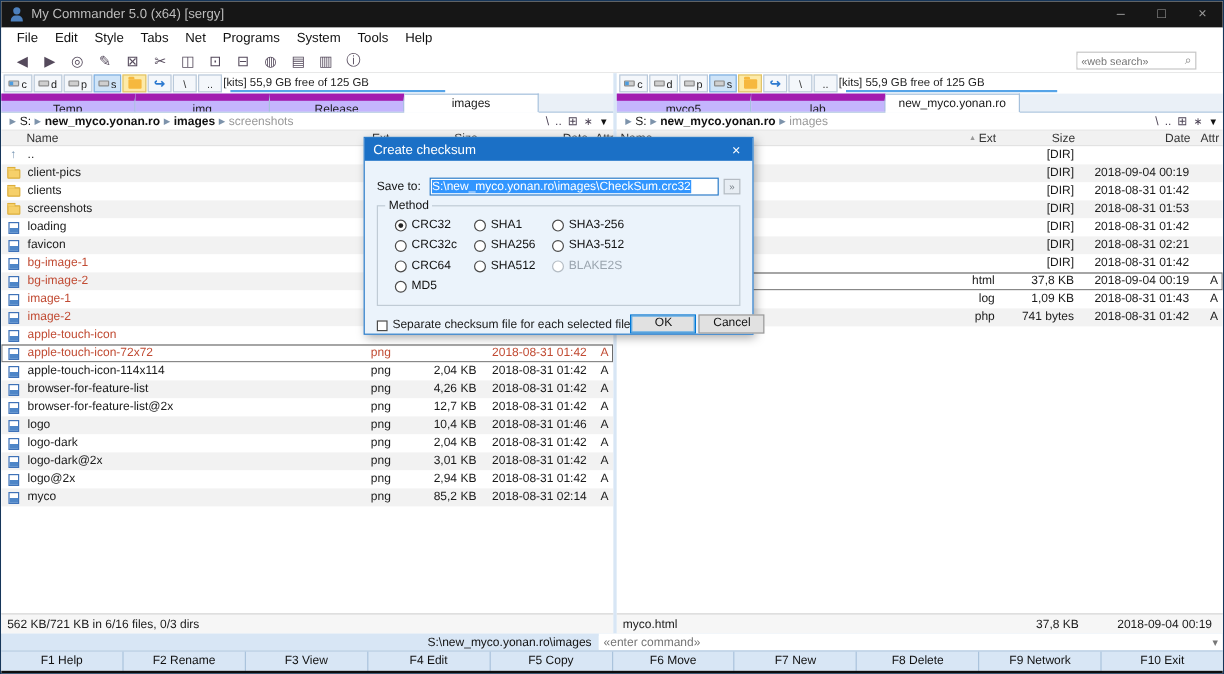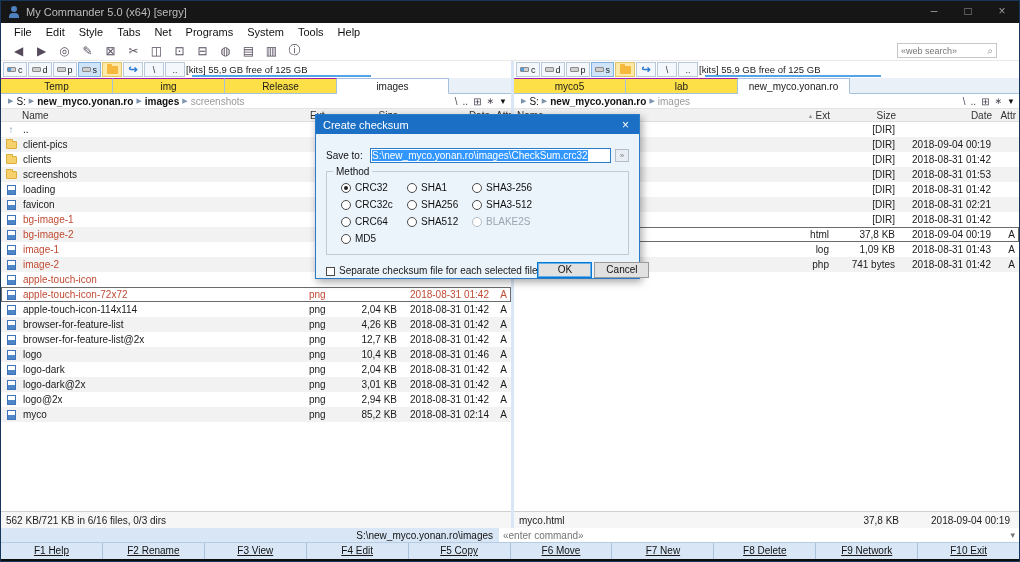"Temp" .tab { background: #fde047 -> #c4b5fd; border-top: 1px solid #a21caf -> 6px solid #a21caf }
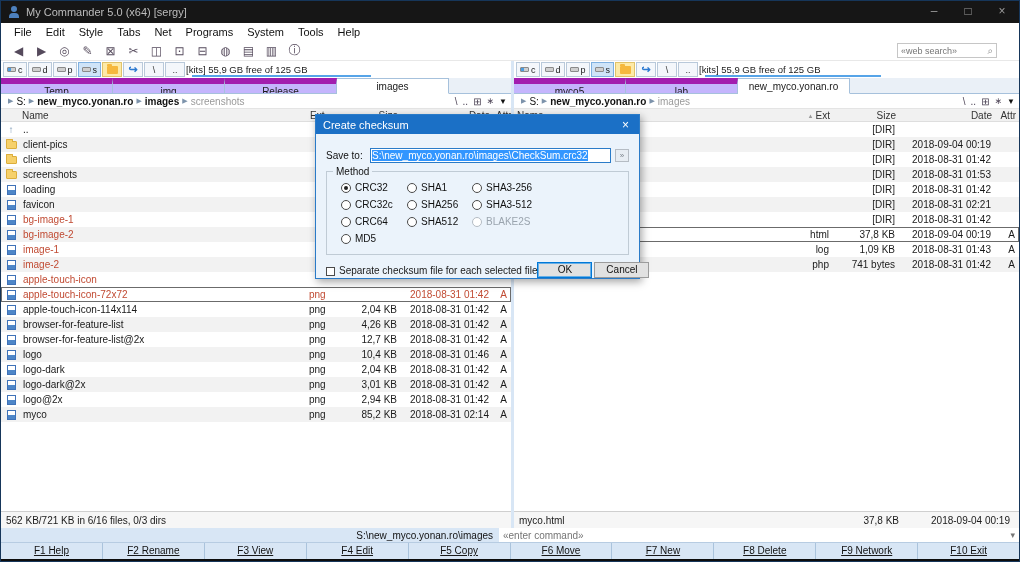"Create checksum" .dialog { left: 314px -> 302px }
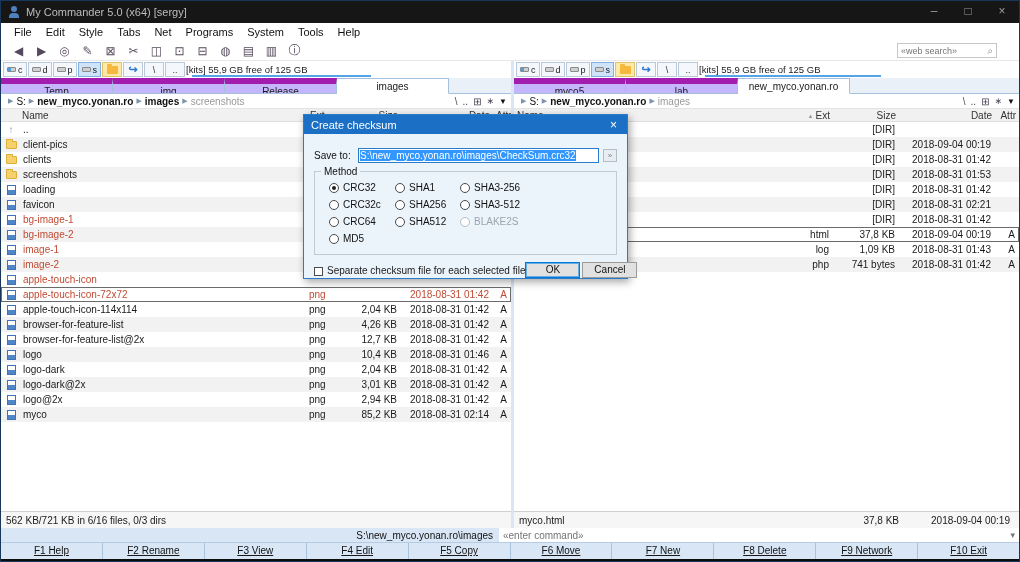"F1 Help" .fbar { text-decoration: underline -> none }
